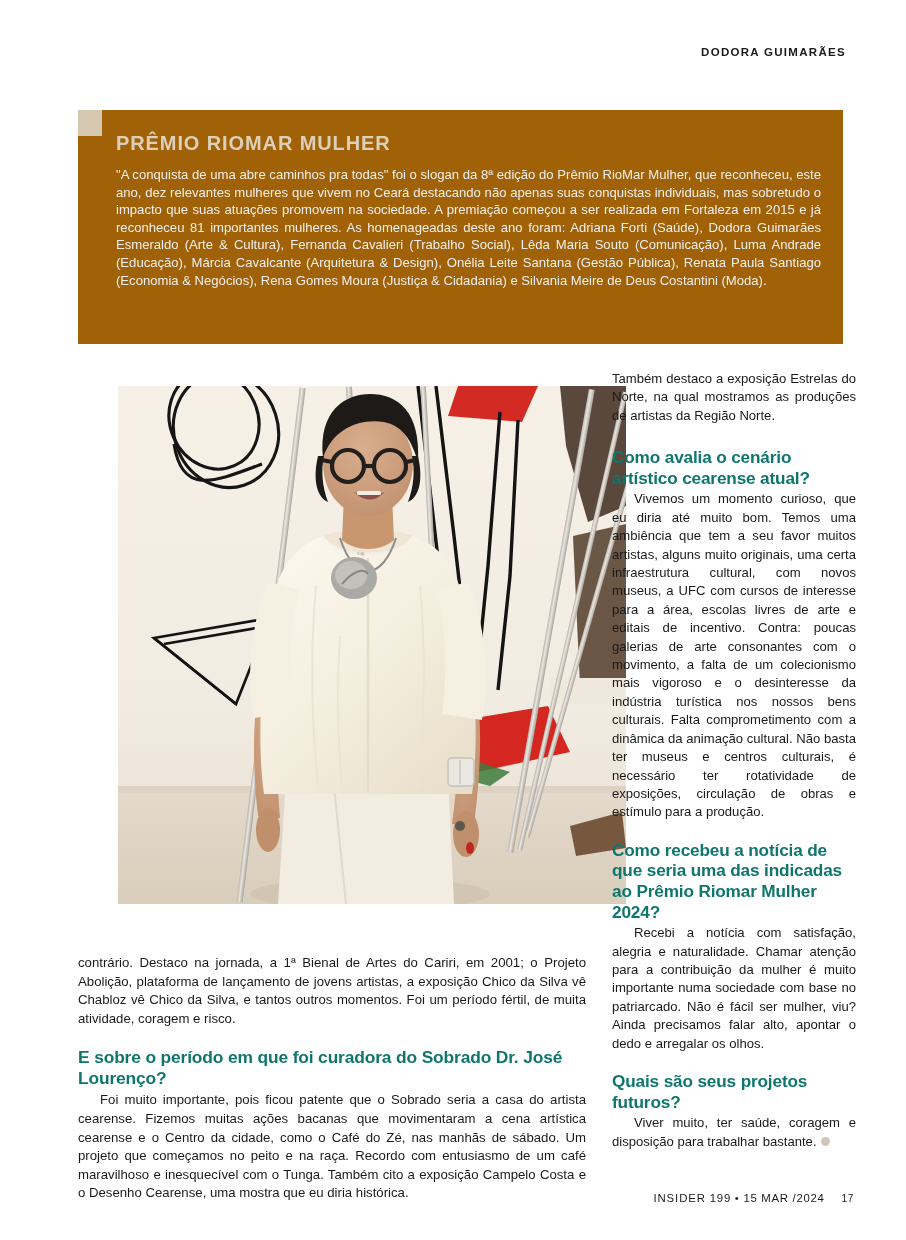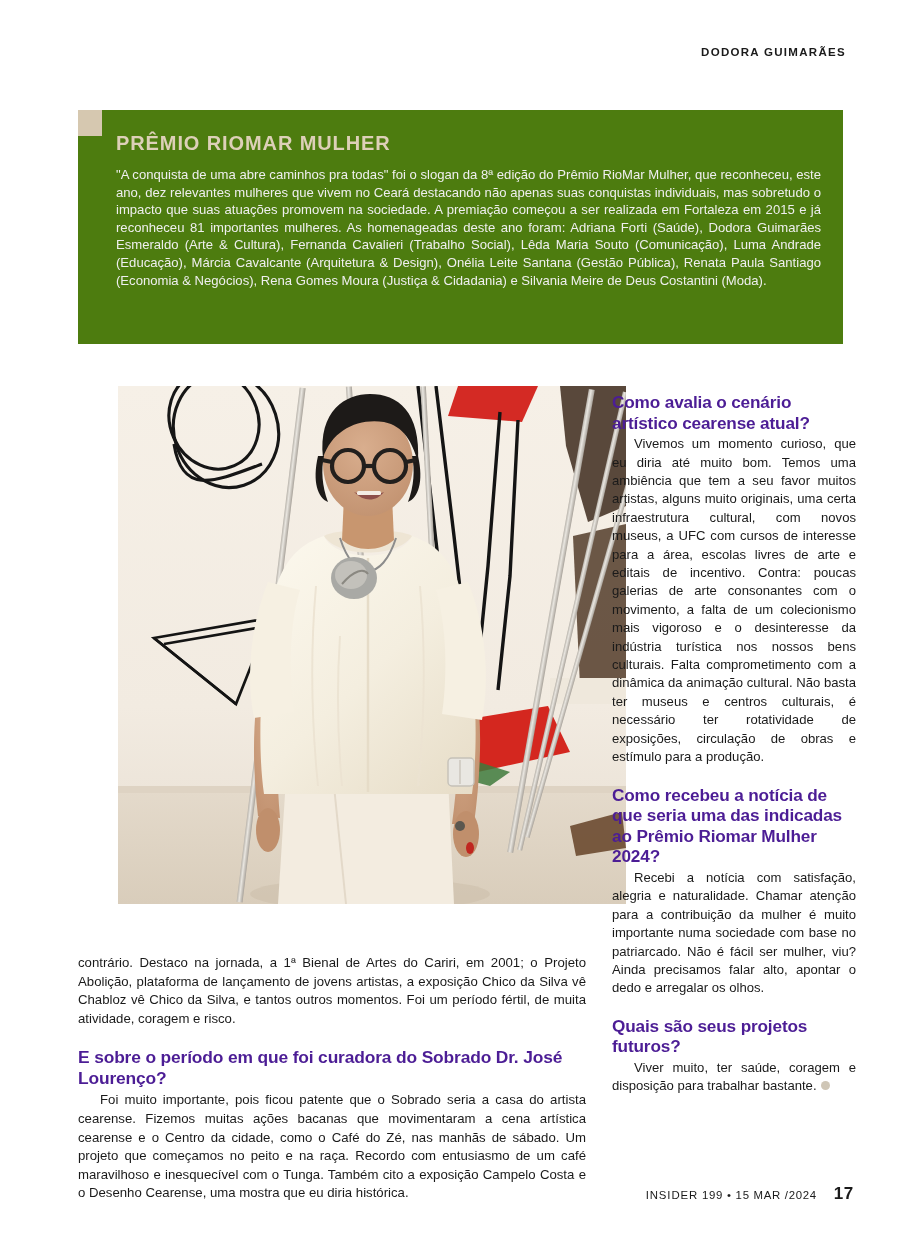"PRÊMIO RIOMAR MULHER" .callout { background: #4d7c0f -> #a16207 }
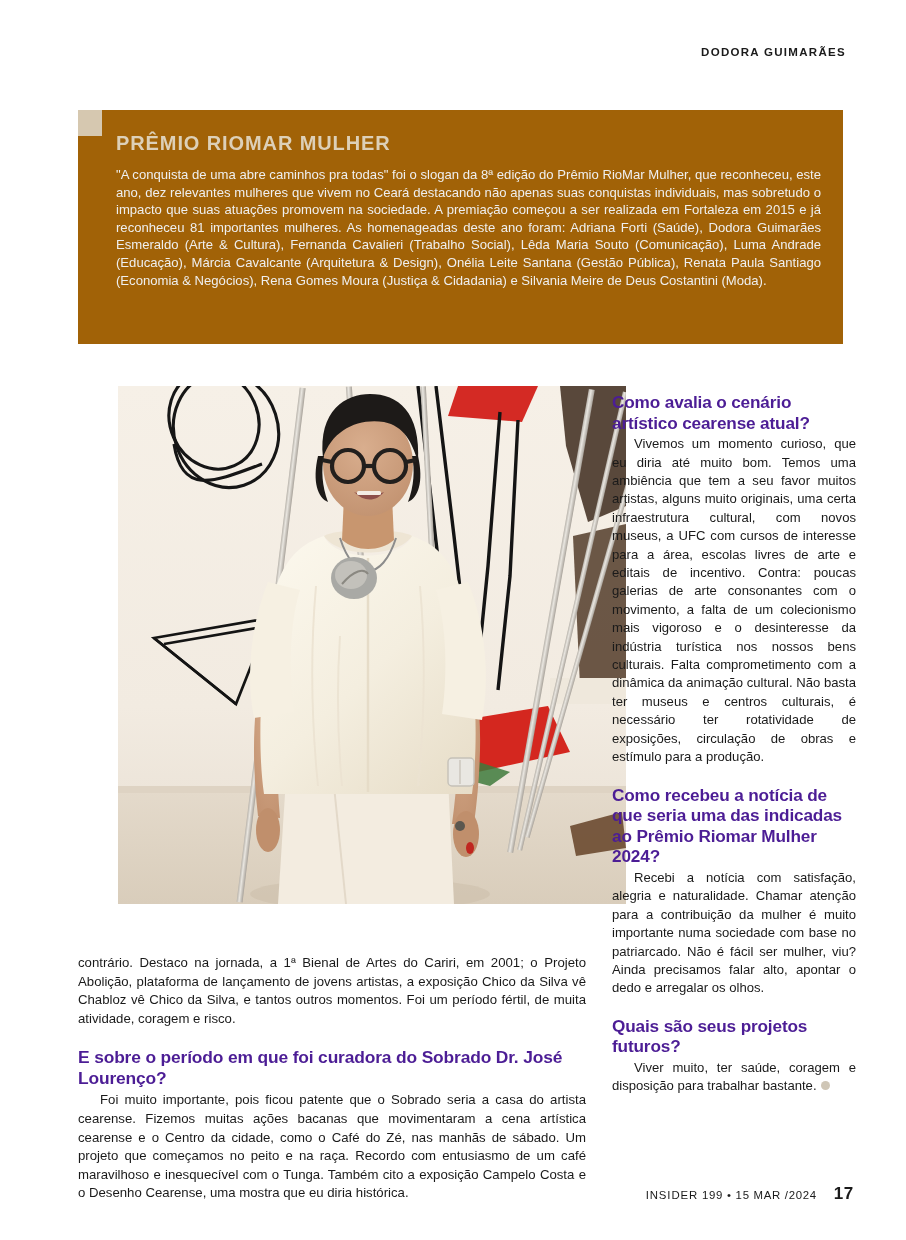"Também destaco a exposição Estrelas" p.body { html: none -> <p>Também destaco a exposição Estrelas do Norte, na qual mostramos as produções de artistas da Região Norte.</p> }
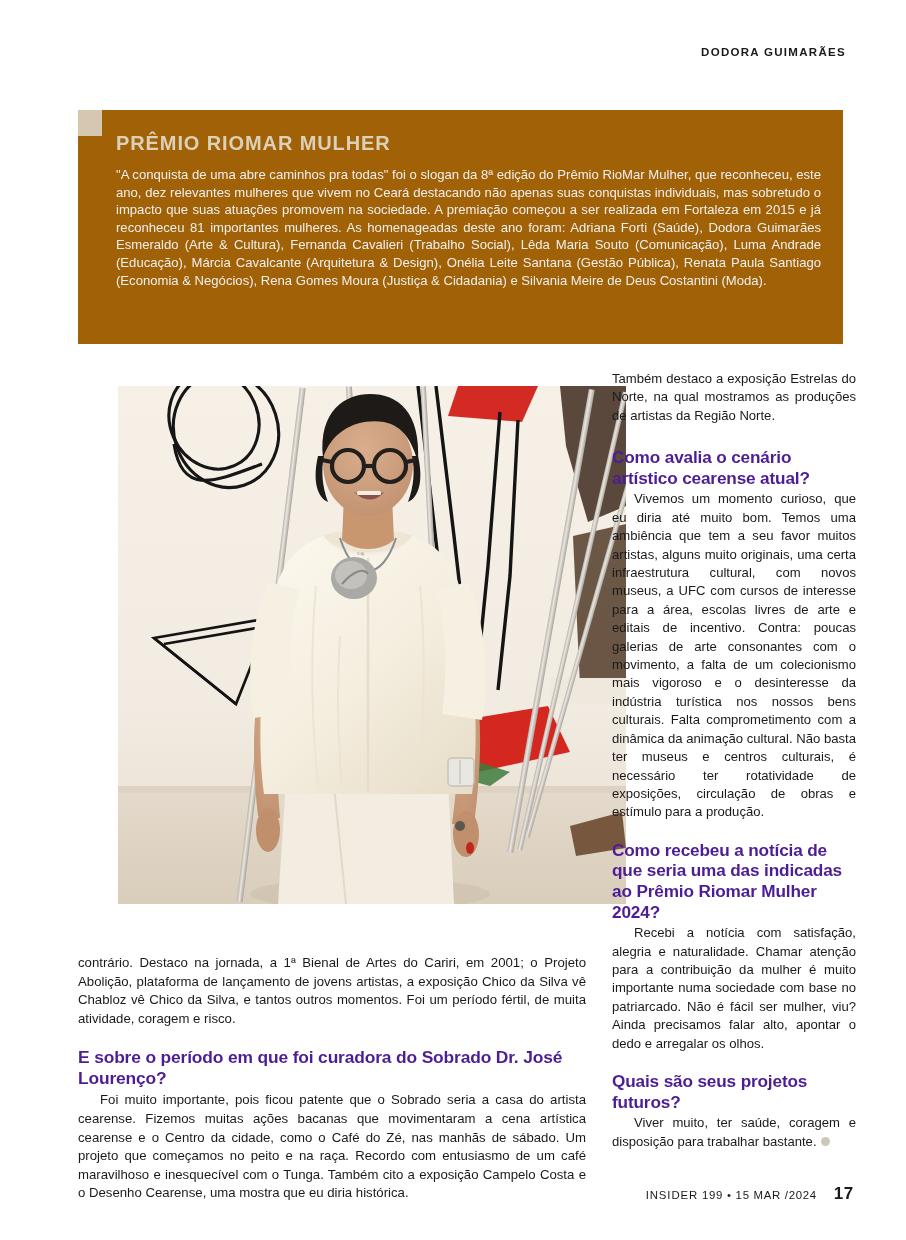"Como avalia o cenário artístico" h2.qhead { color: #4c1d95 -> #0f766e }
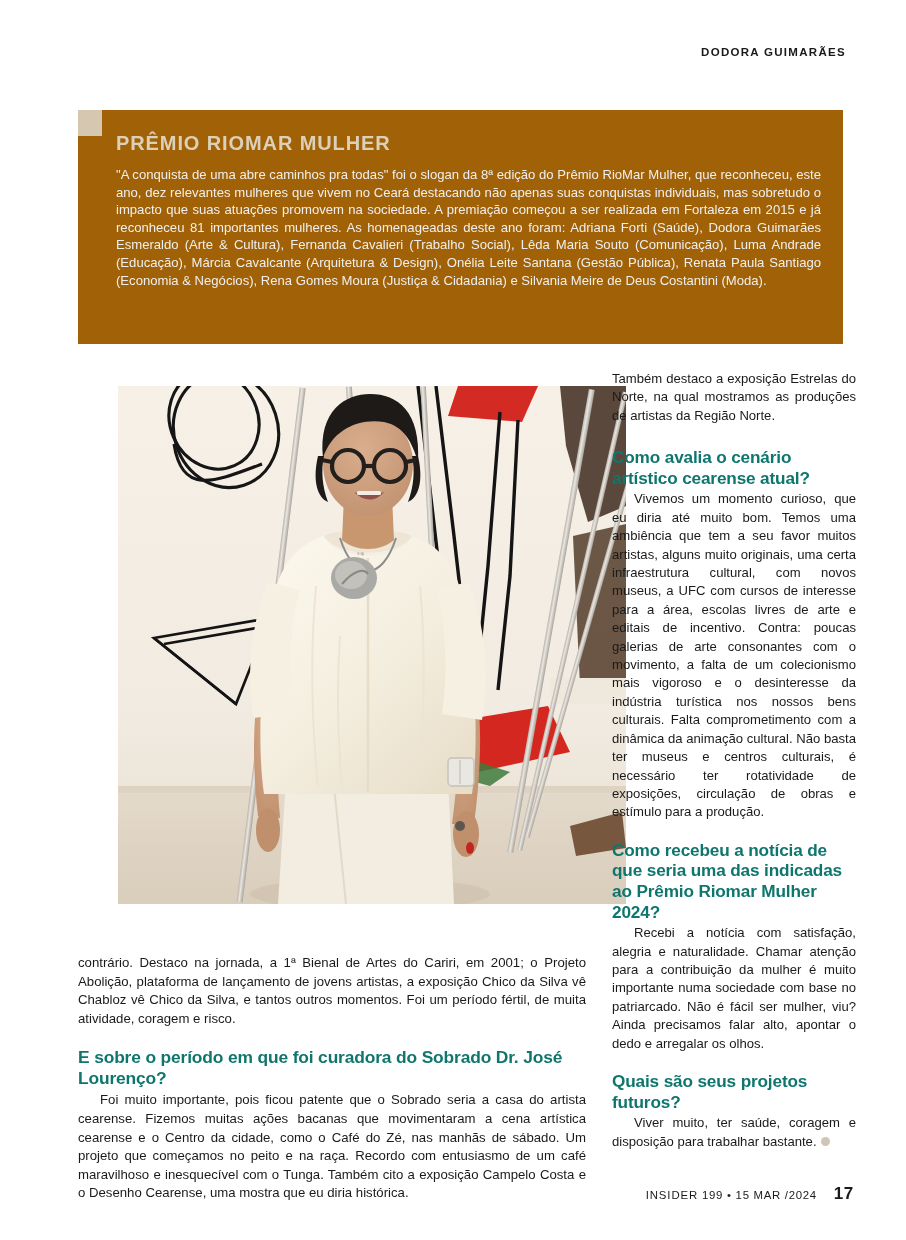"17" .footer .pg { font-size: 17px -> 10px; font-weight: 700 -> 400 }
